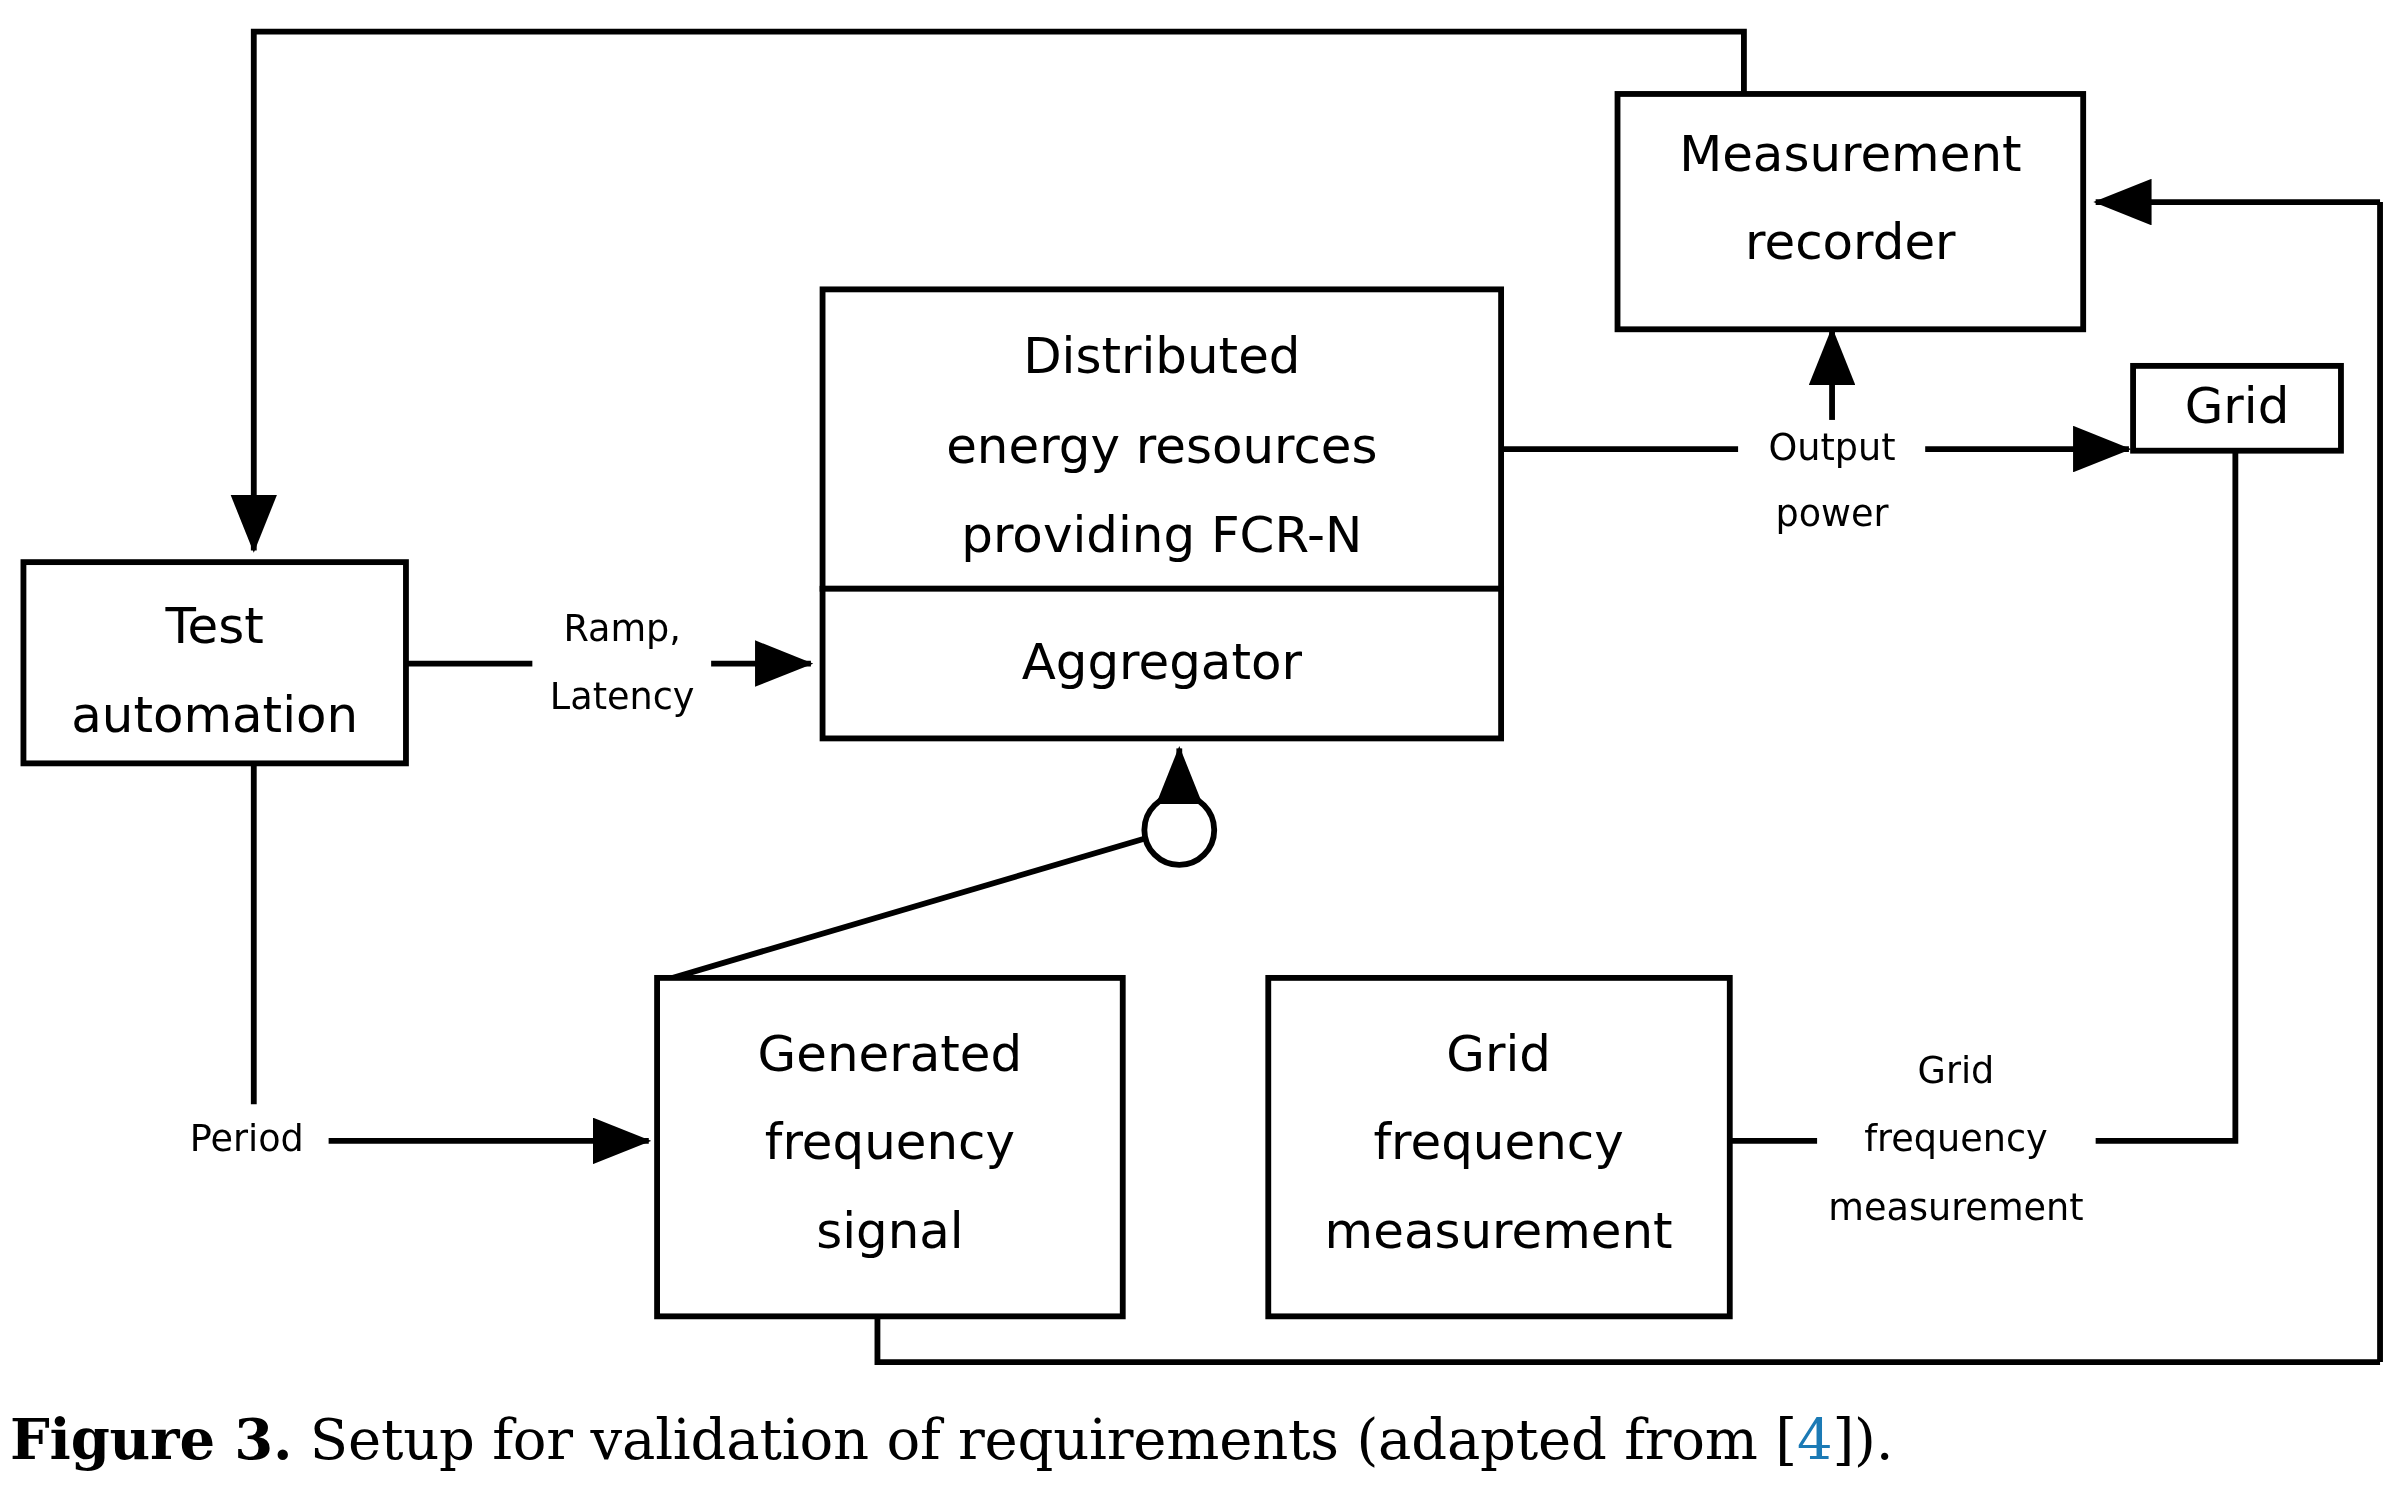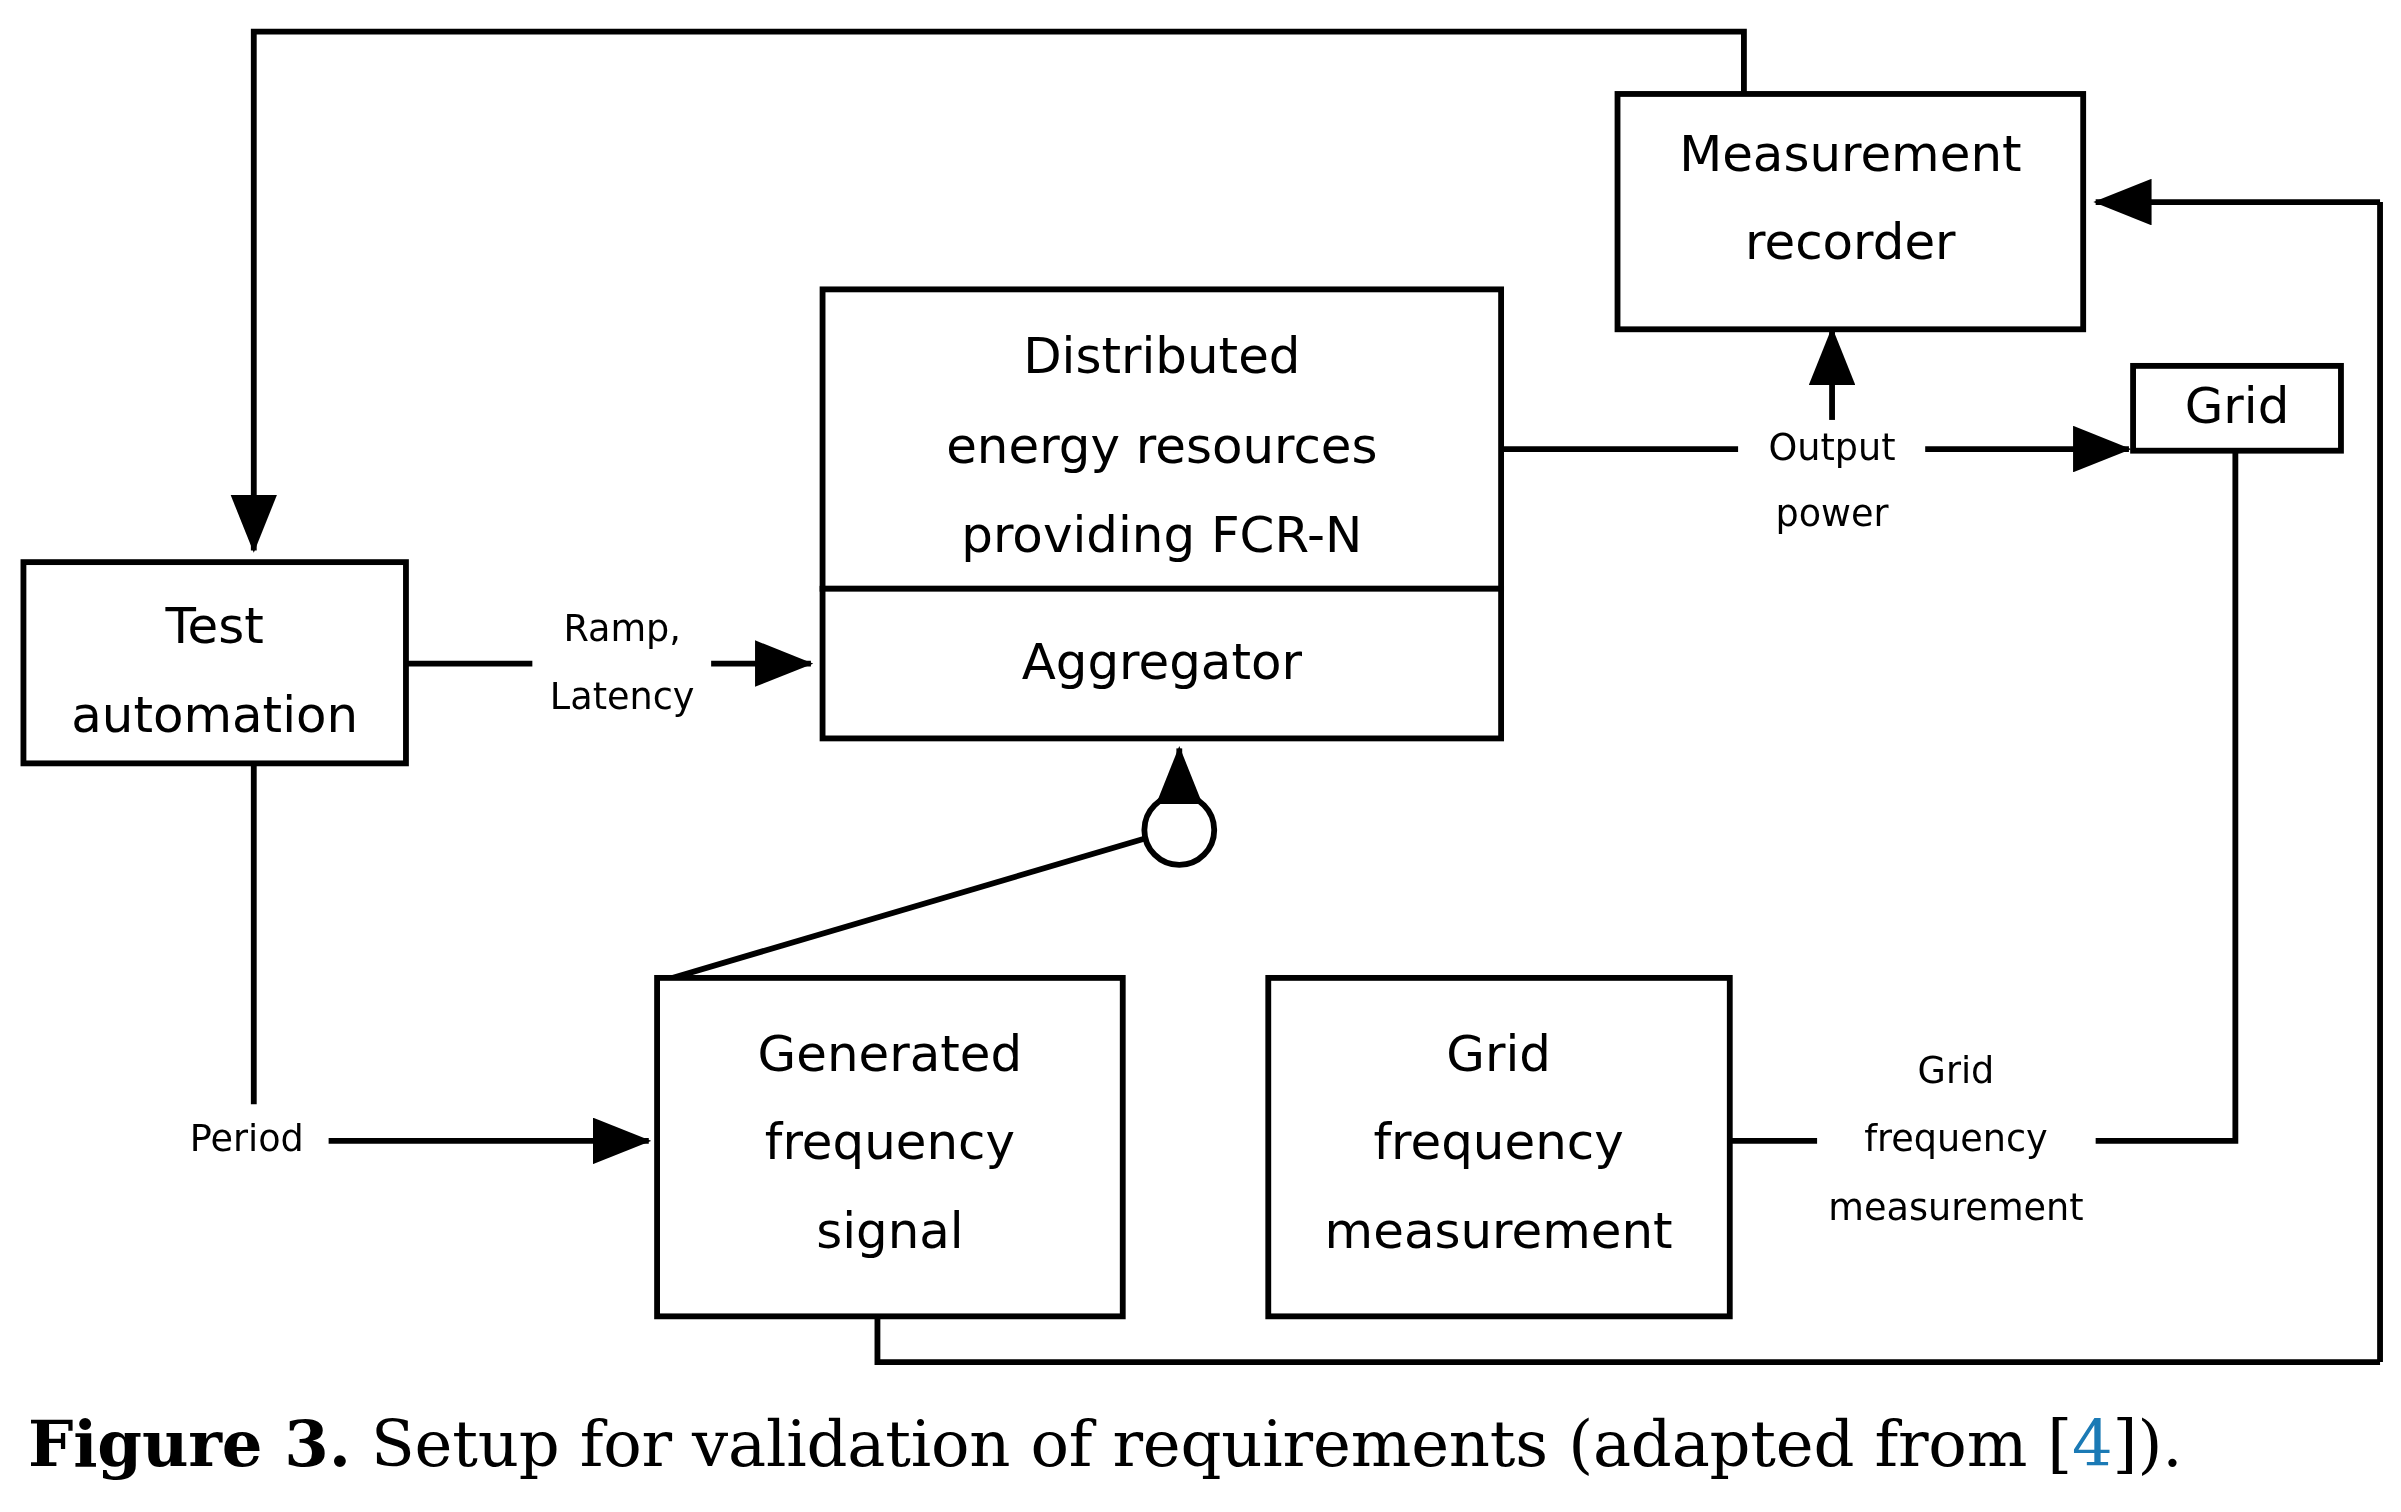"Figure 3. Setup for validation" .caption { font-size: 64px -> 56px; left: 28px -> 10px }
